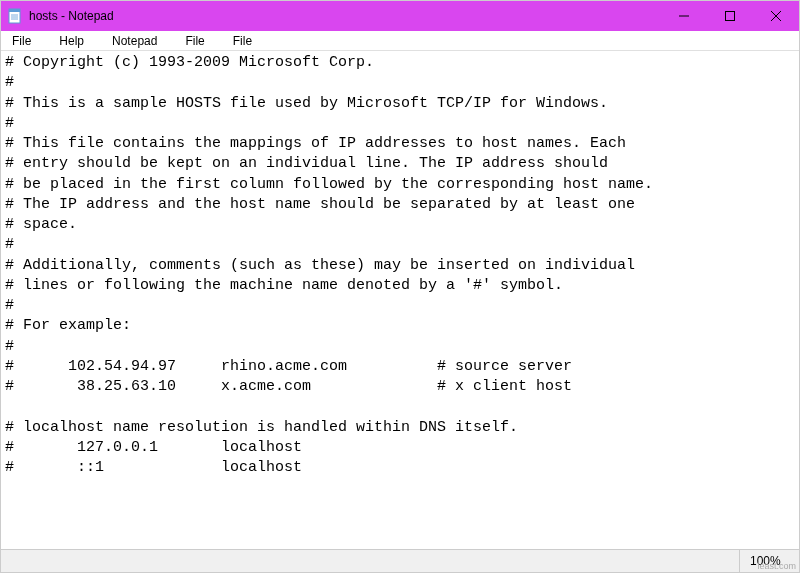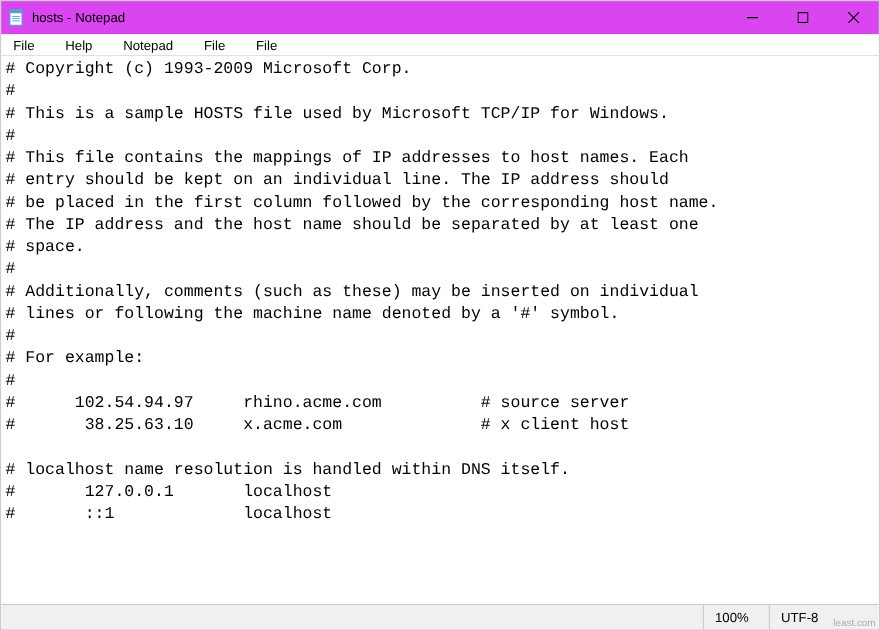"UTF-8" div.cell { html: <div>UTF-8</div> -> none }
